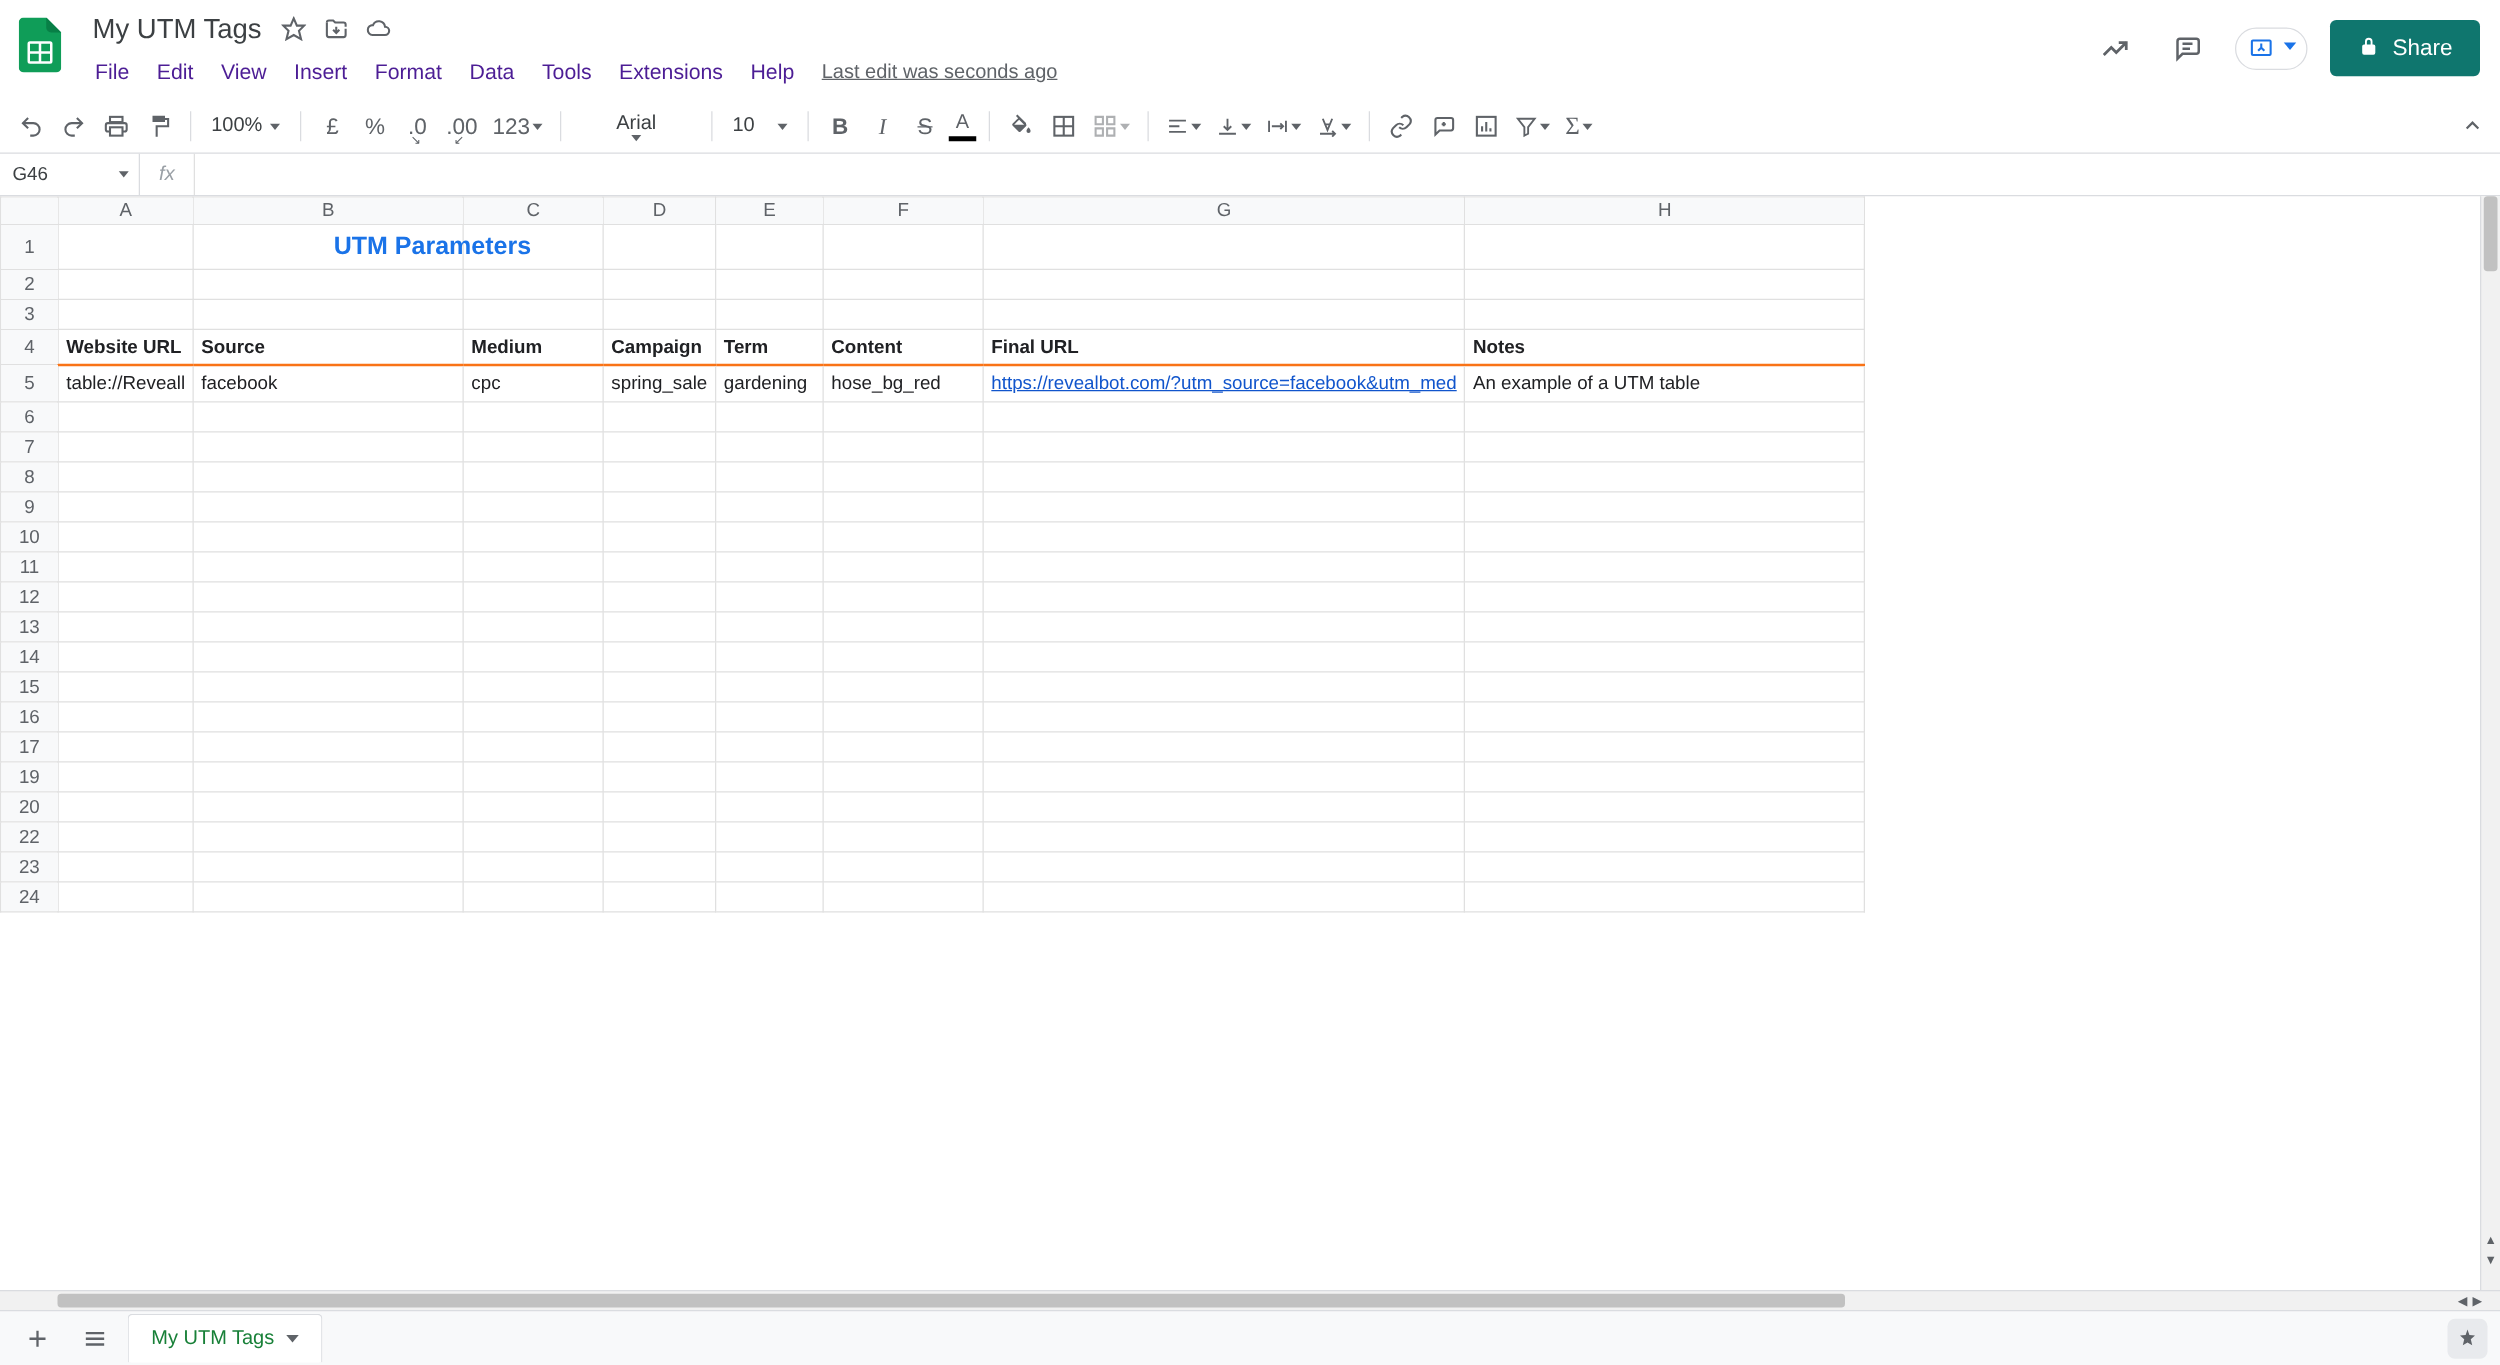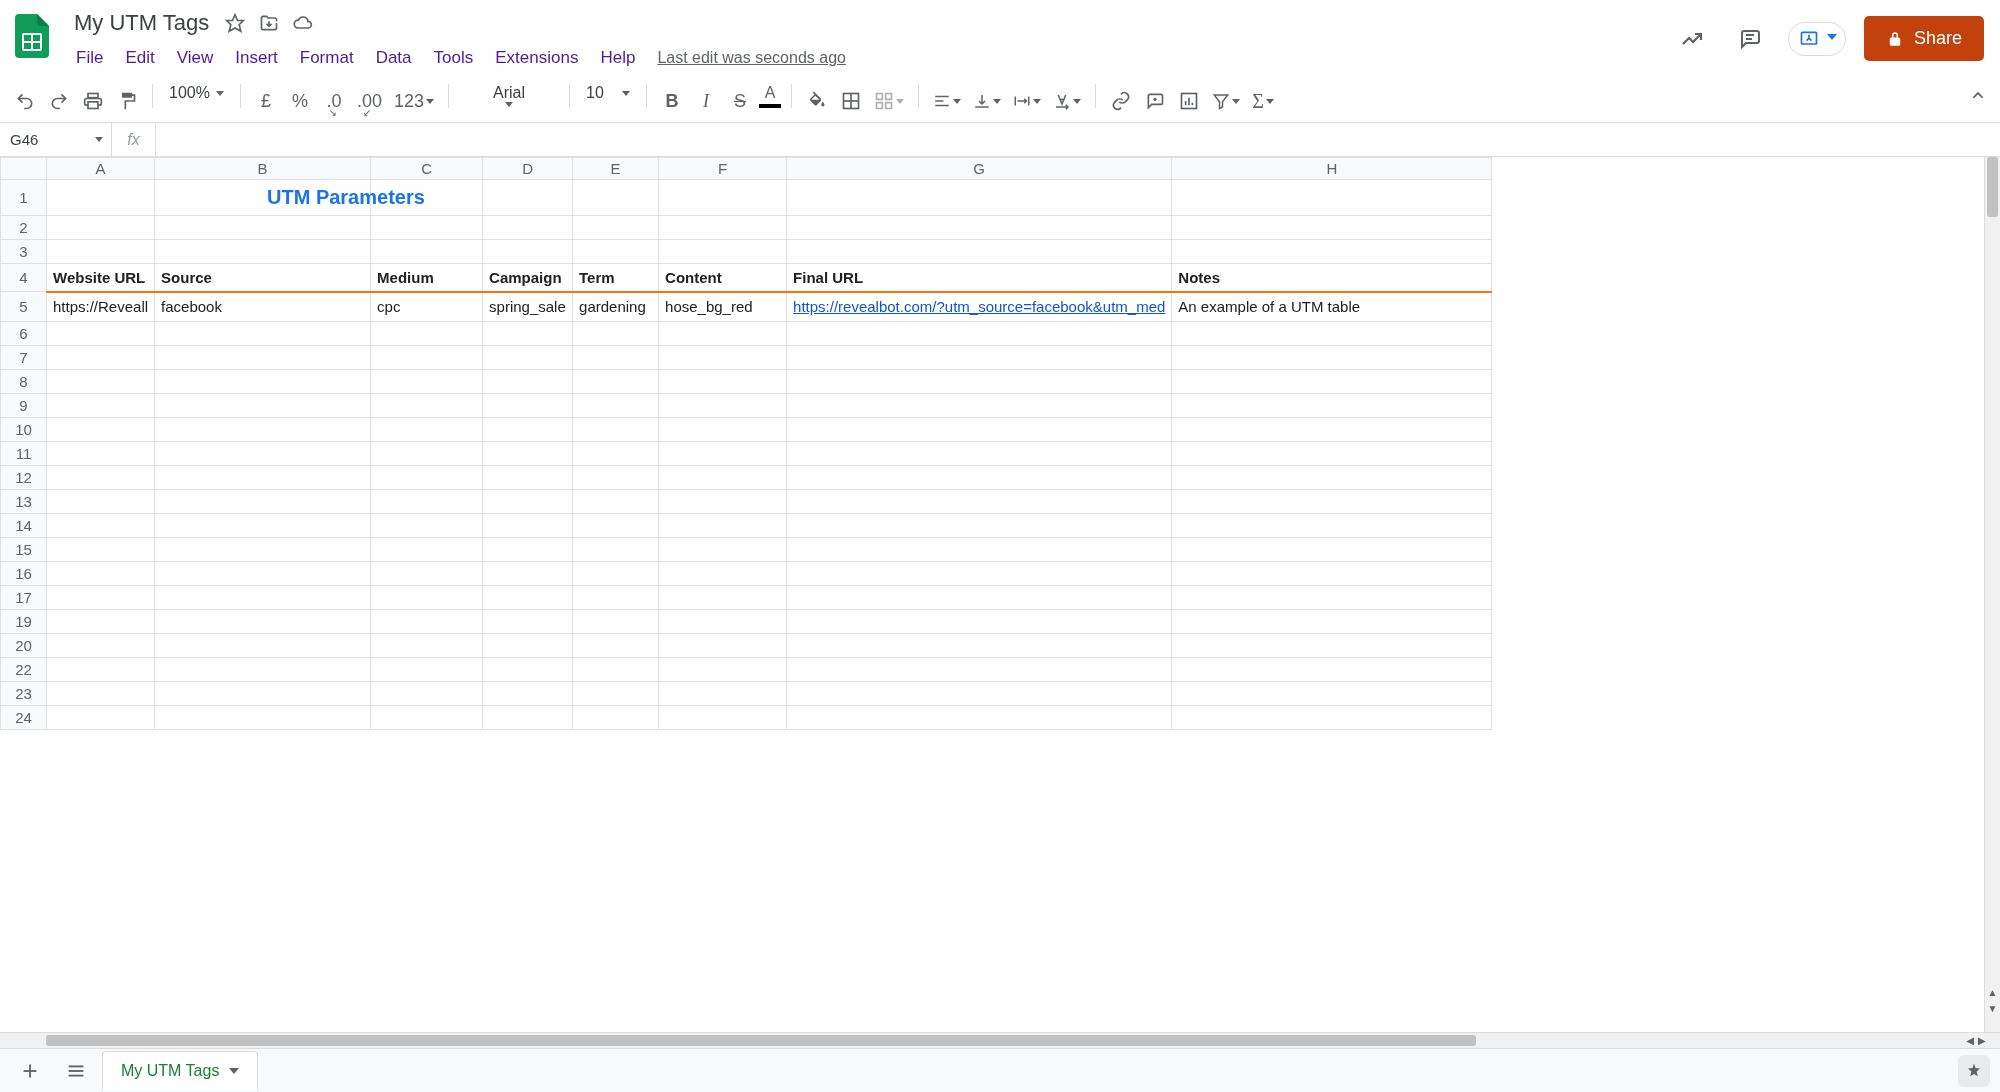"Share" .share-btn { align-items: center -> flex-start; background: #c2410c -> #0f766e }
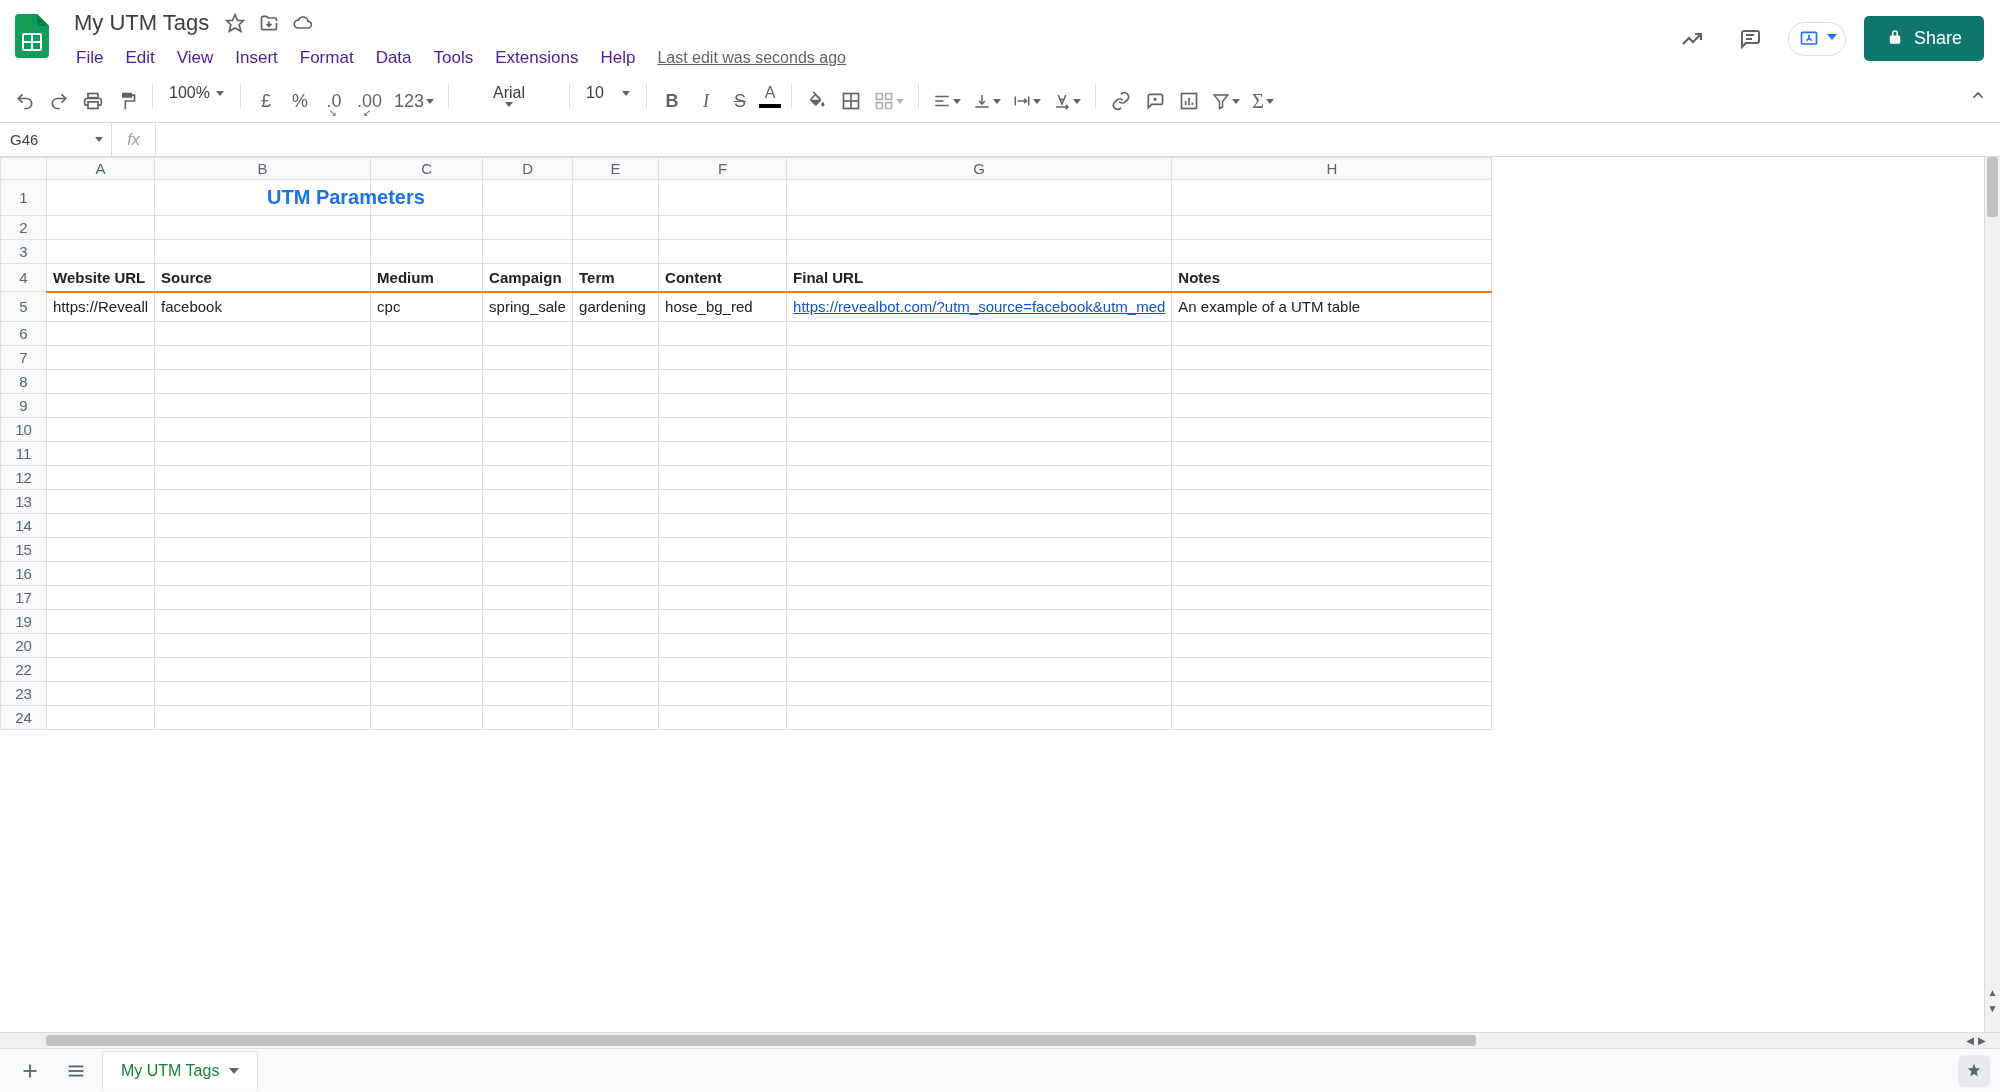"100%" .toolbar { align-items: flex-start -> center }
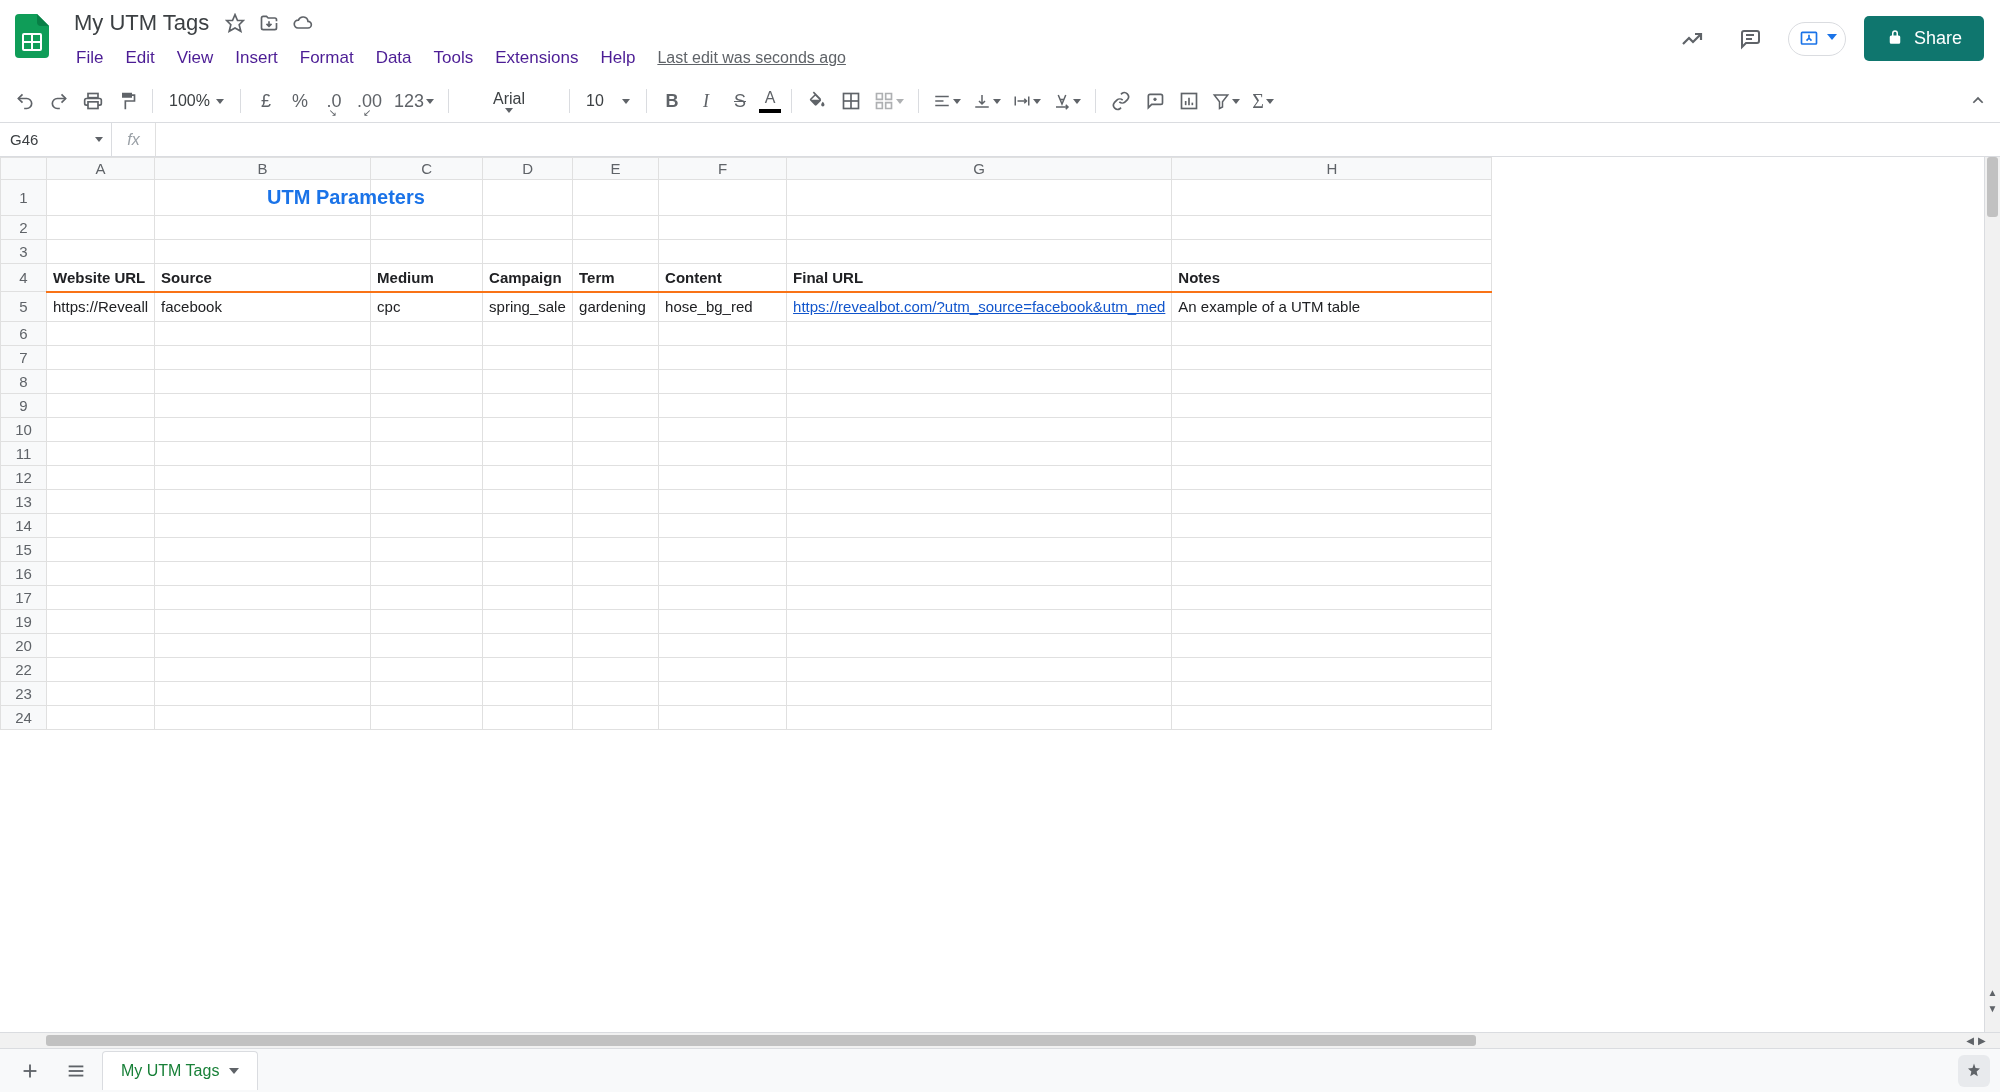"https://Reveall" td { text: https://Reveall -> table://Reveall }
